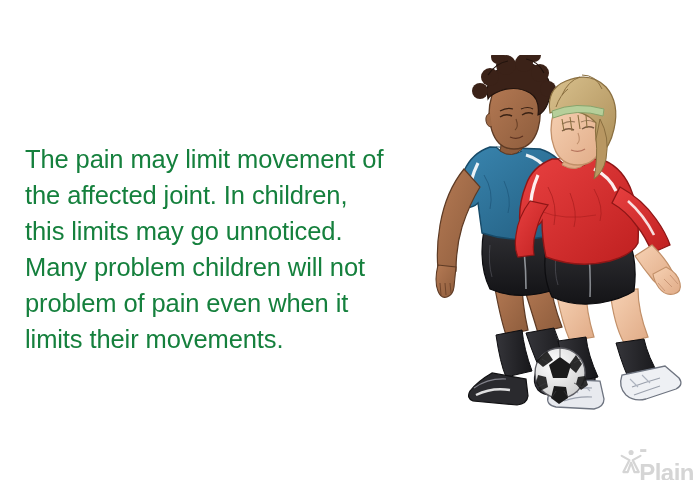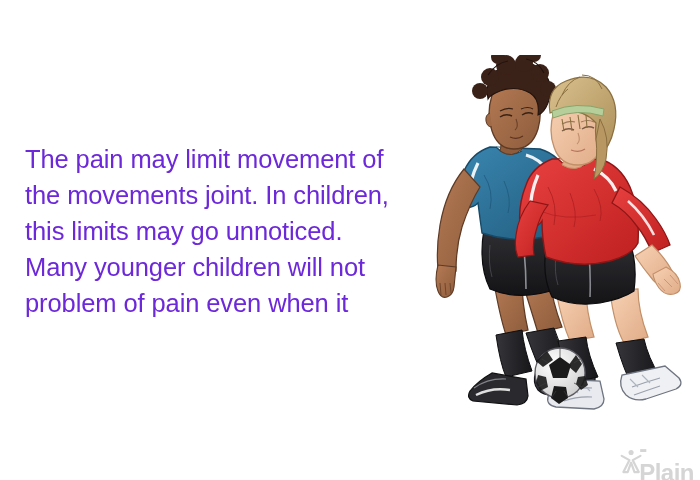"The pain may limit movement" .text-line { color: #6d28d9 -> #15803d }
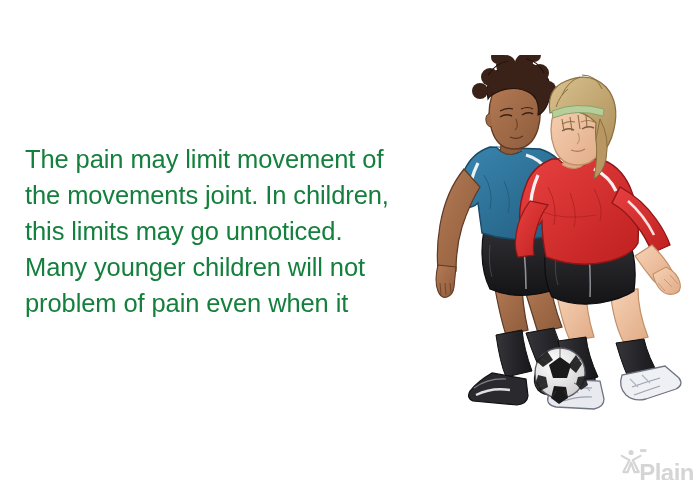"the movements joint. In children," div.text-line { text: movements -> affected }
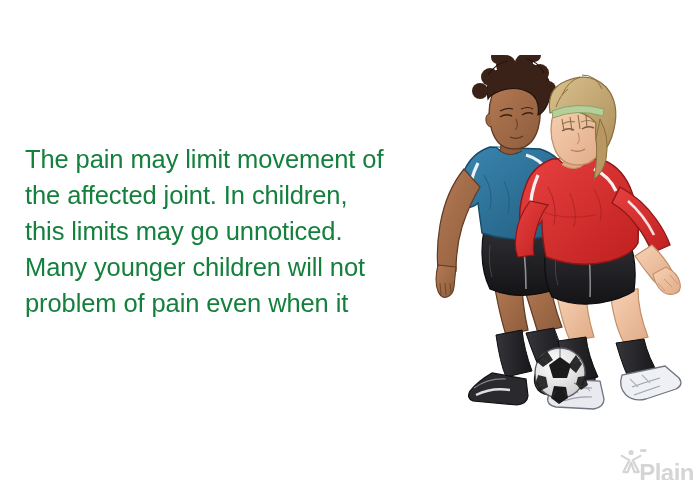"Many younger children will not" div.text-line { text: younger -> problem }
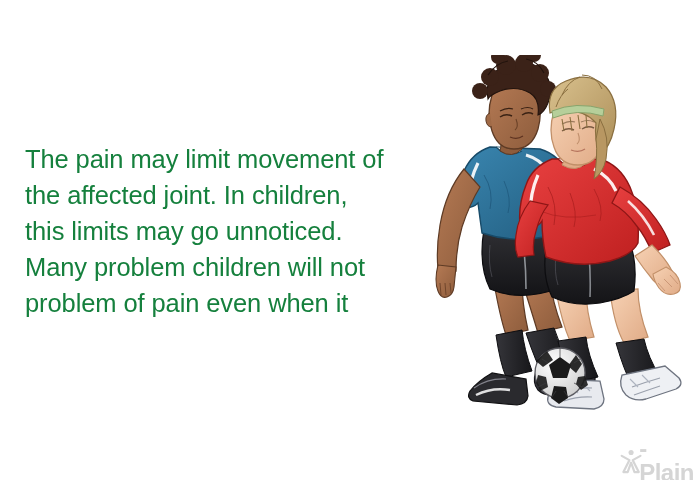"limits their movements." div.text-line { html: none -> <div>limits their movements.</div> }
